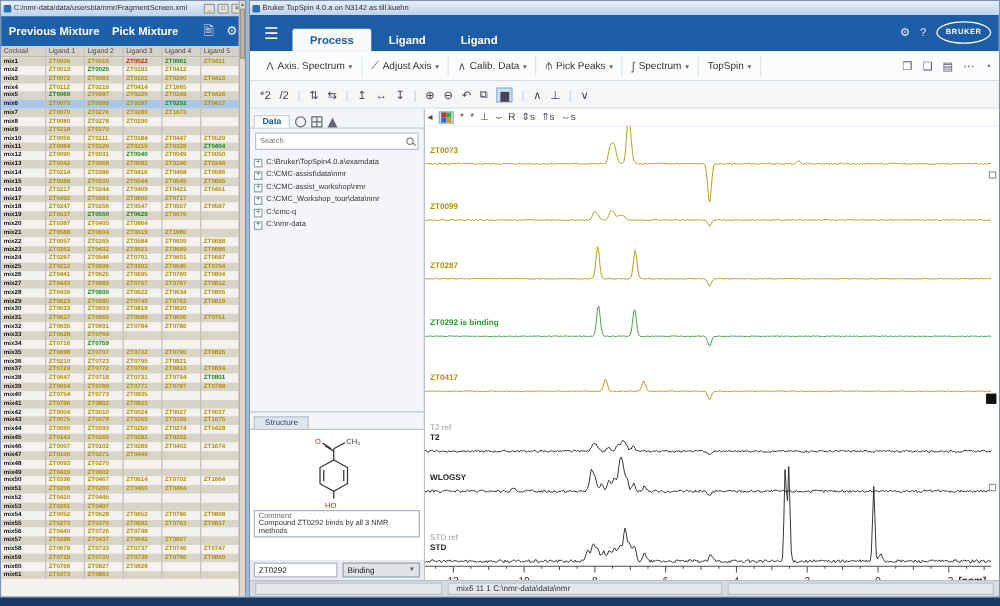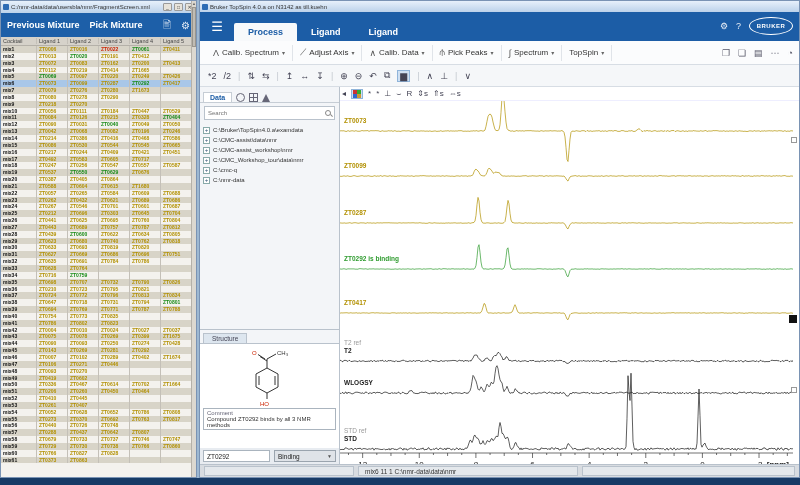"Calib. Spectrum" span { text: Calib -> Axis }
